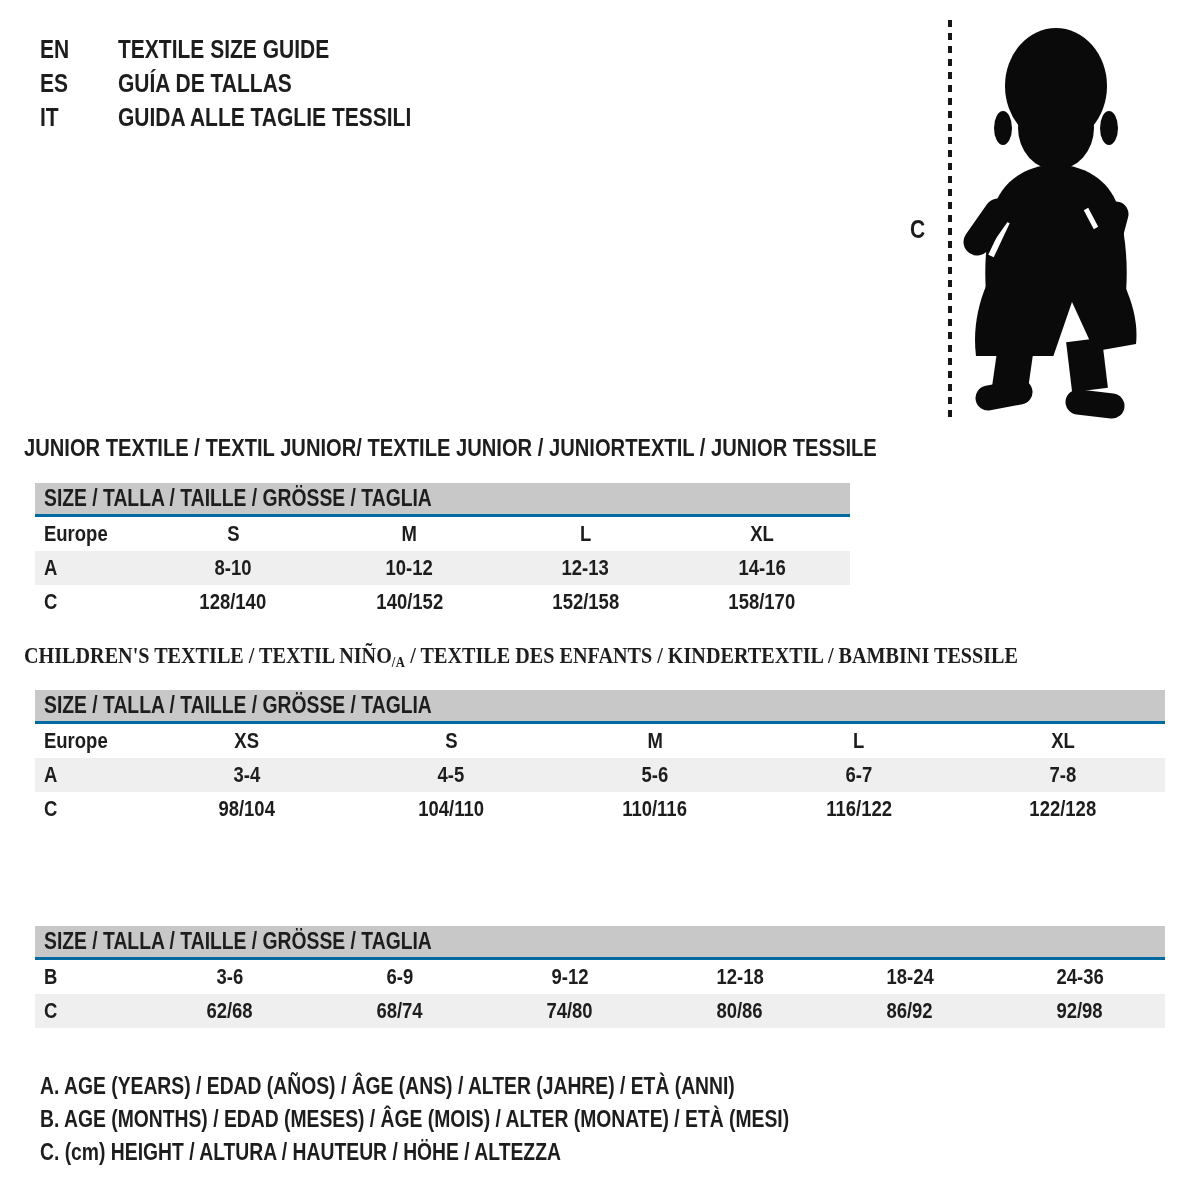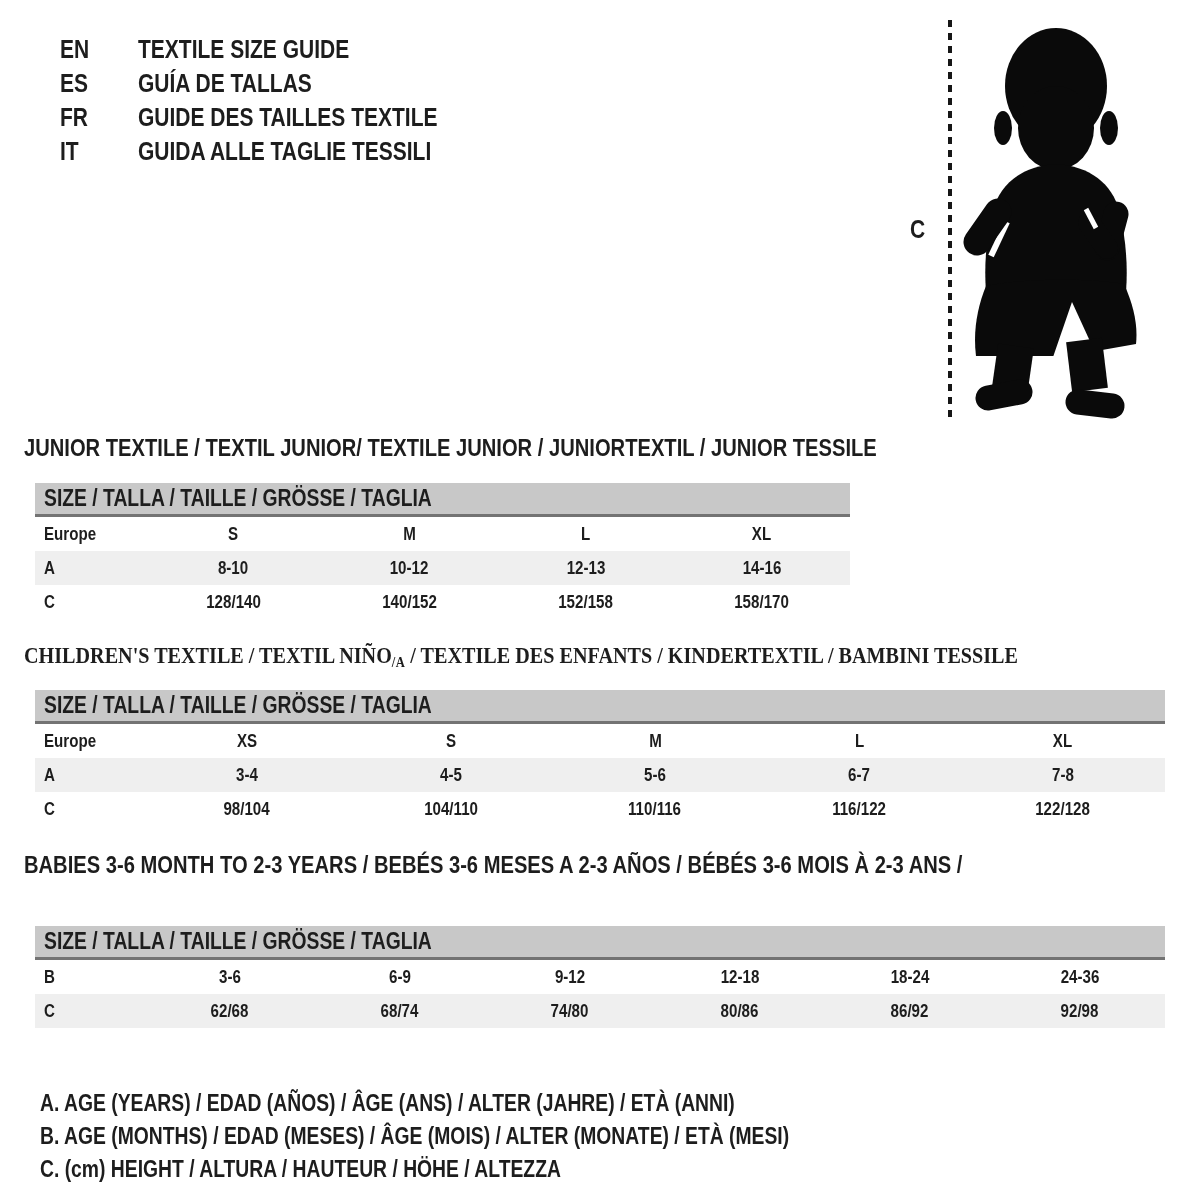"EN" .lang-row { margin-left: 20px -> none }
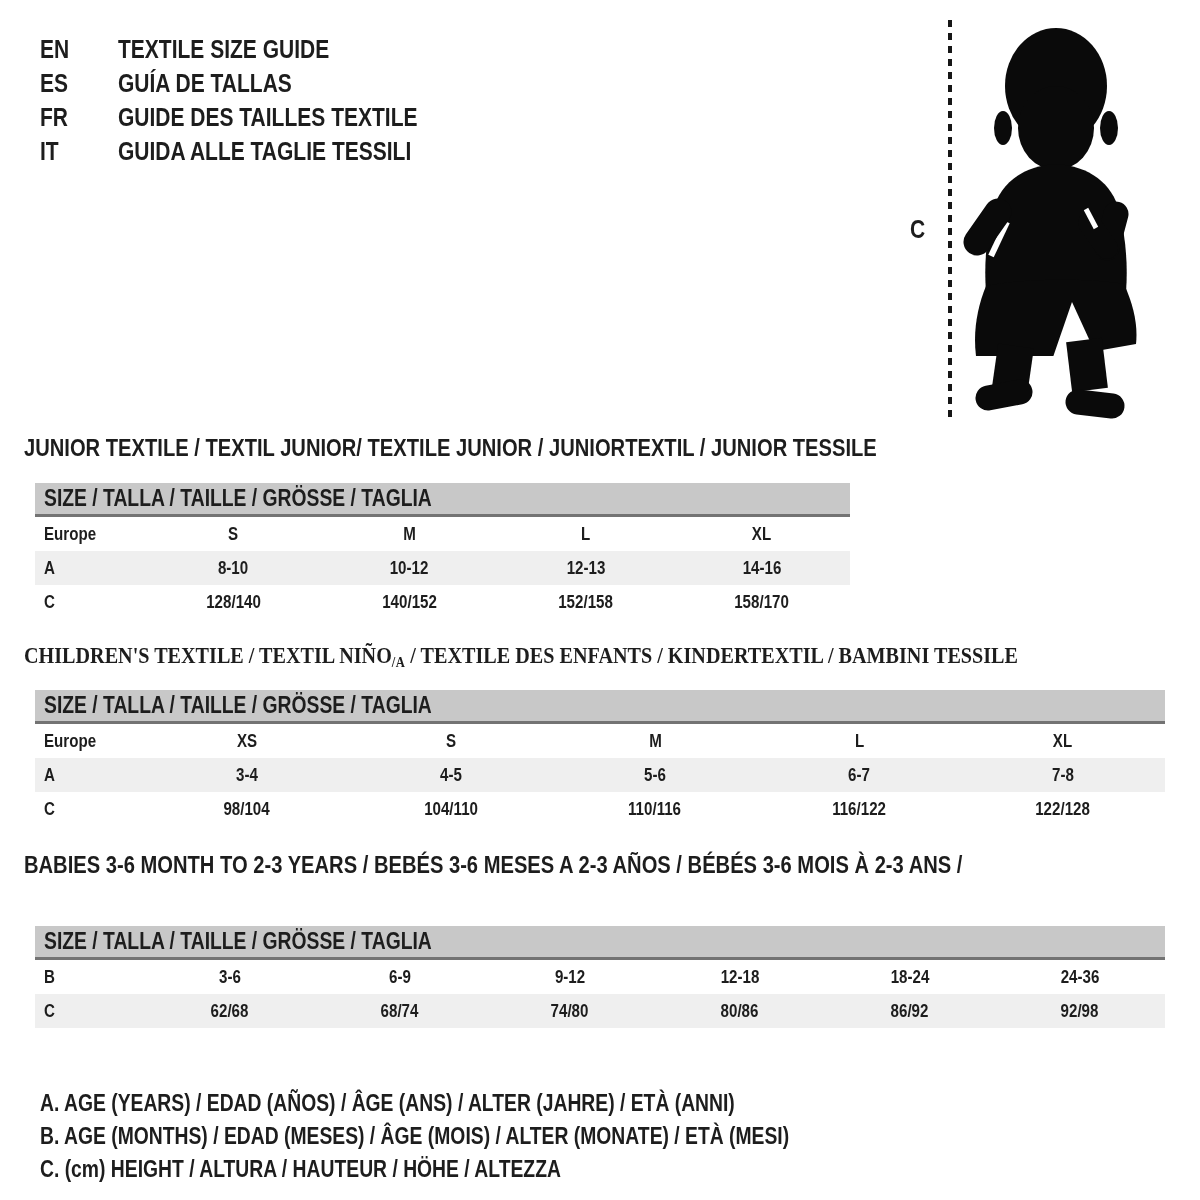"FR" div.lang-row { html: <div> <span><span>FR</span></span> <span>GUIDE DES TAILLES TEXTILE</span> </div> -> none }
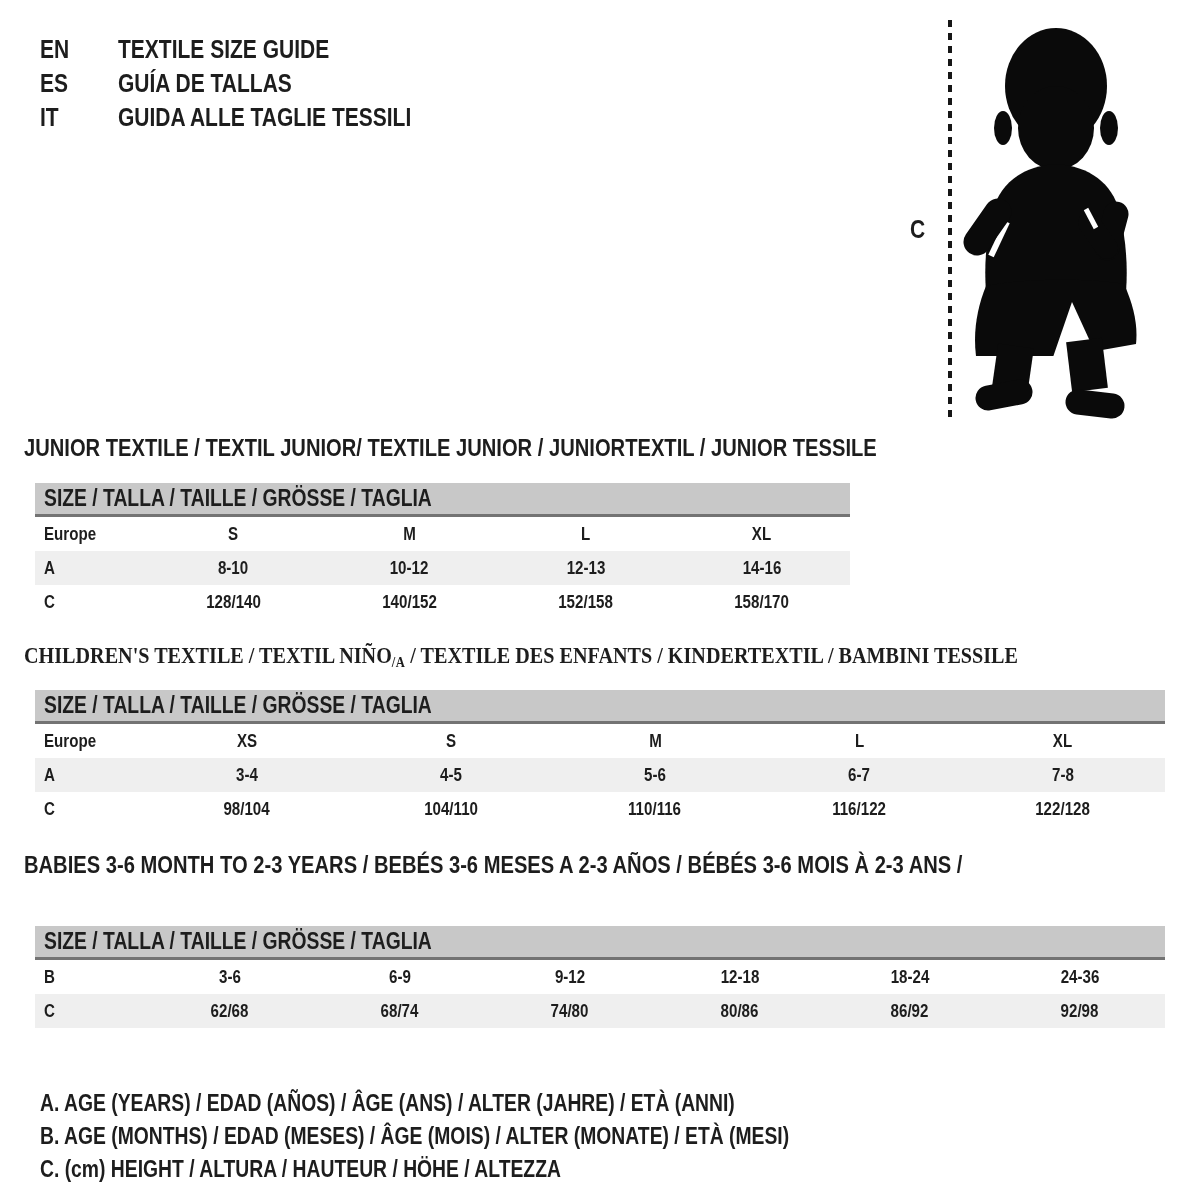"SIZE / TALLA / TAILLE" .tbl-head { border-bottom: 3px solid #737373 -> 3px solid #0369a1 }
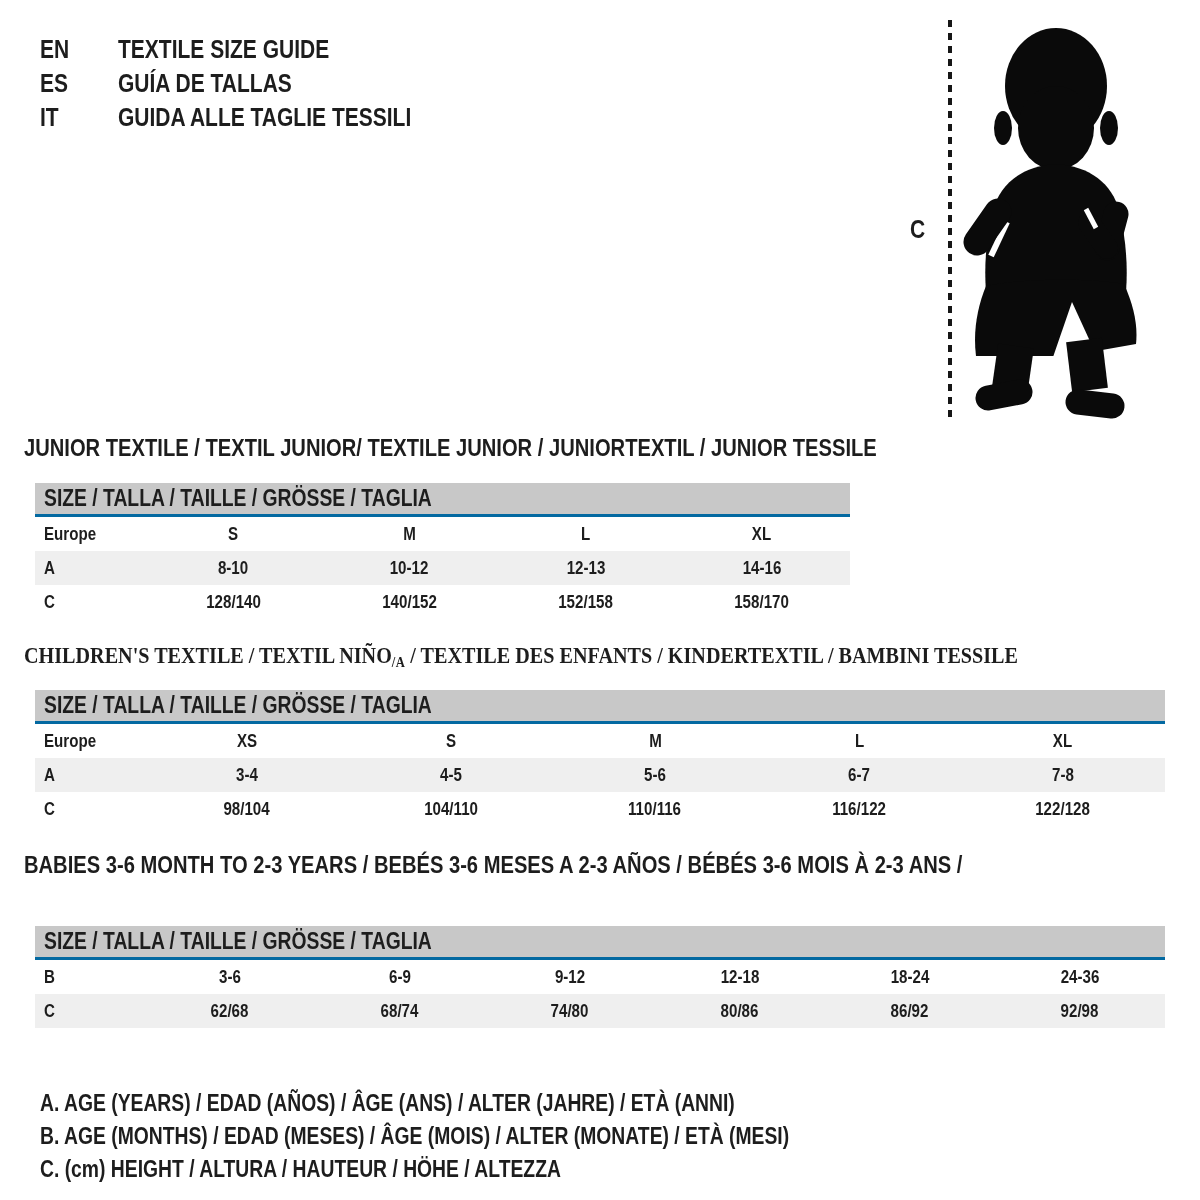"Europe" .tr { font-size: 18px -> 22px }
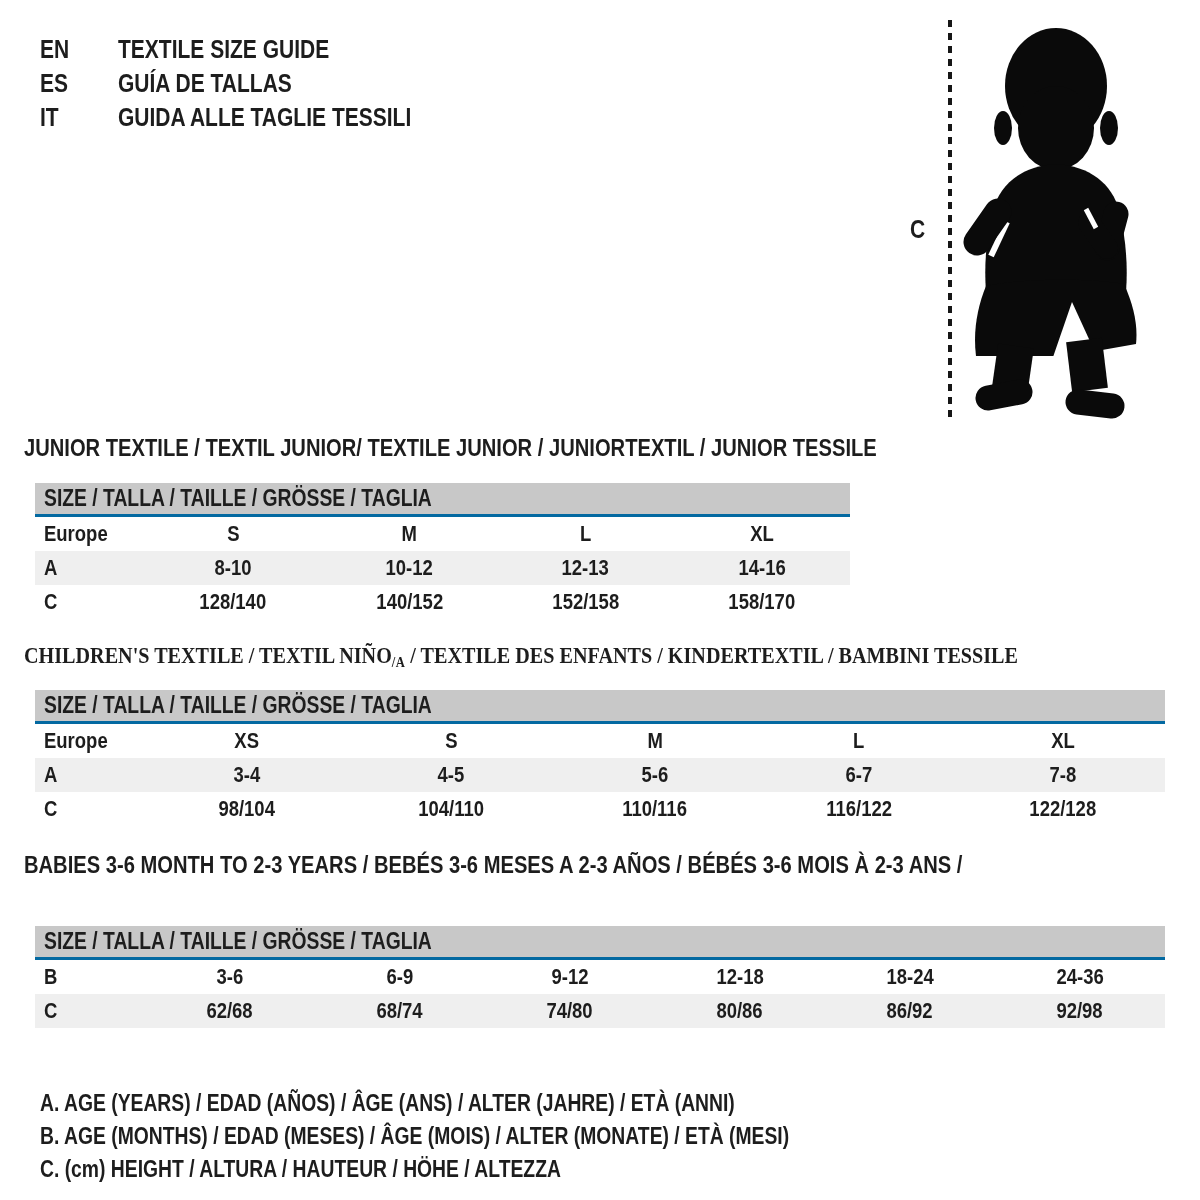"BABIES 3-6 MONTH TO 2-3" div { html: <div><span>BABIES 3-6 MONTH TO 2-3 YEARS / BEBÉS 3-6 MESES A 2-3 AÑOS / BÉBÉS 3-6 MOIS À 2-3 ANS /</span></div> -> none }
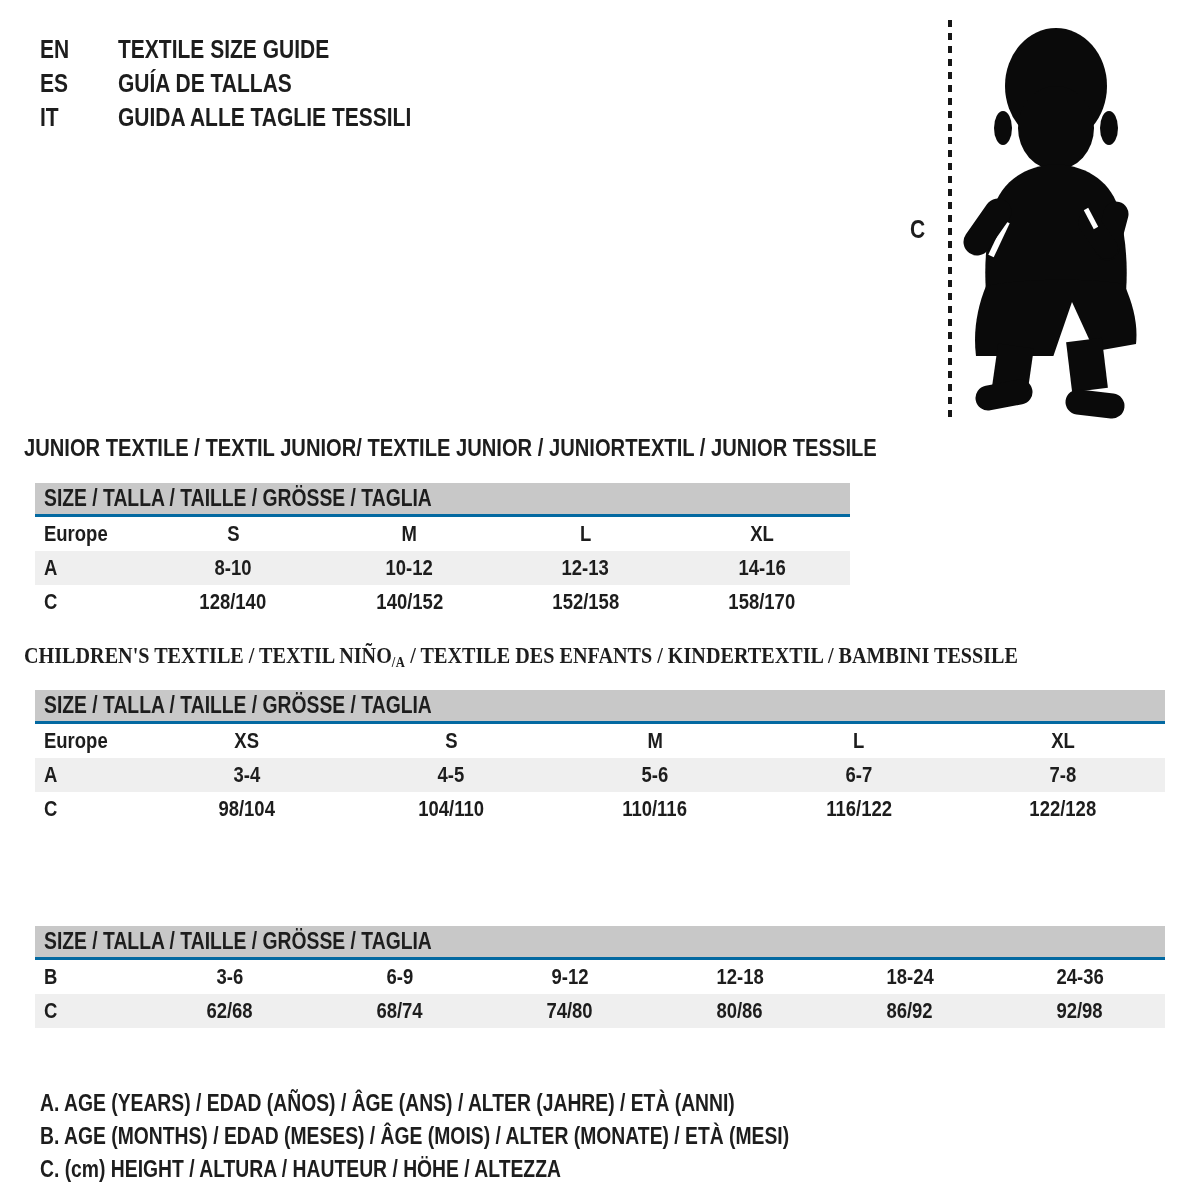"A. AGE (YEARS) / EDAD" .legend { margin-top: 17px -> none }
